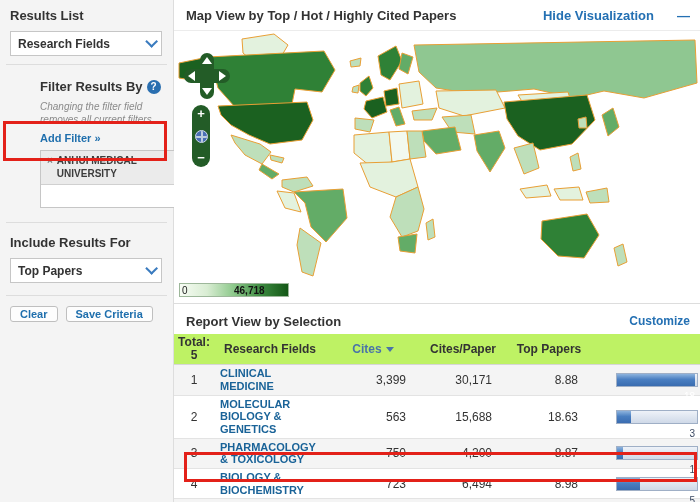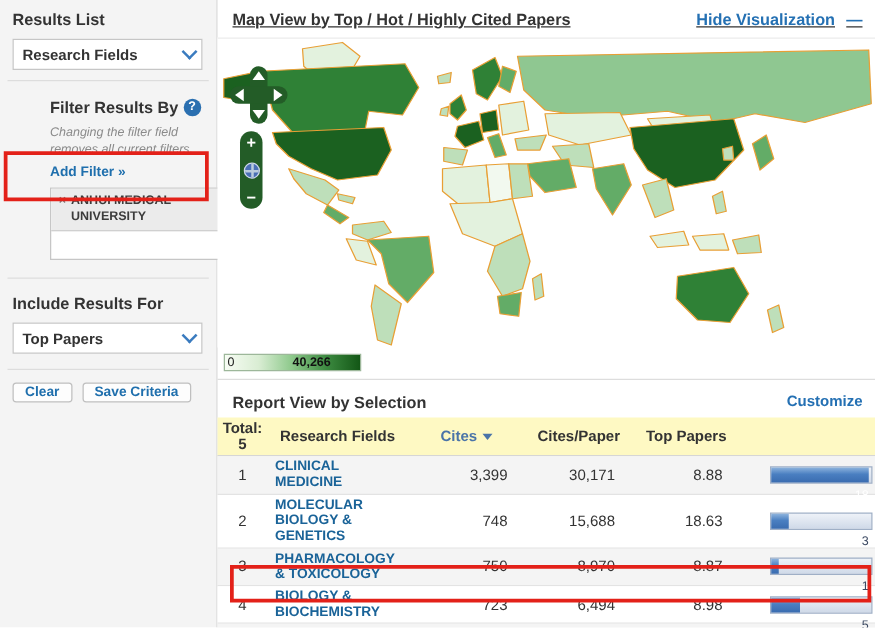"Map View by Top /" .main { text-decoration: underline -> none }
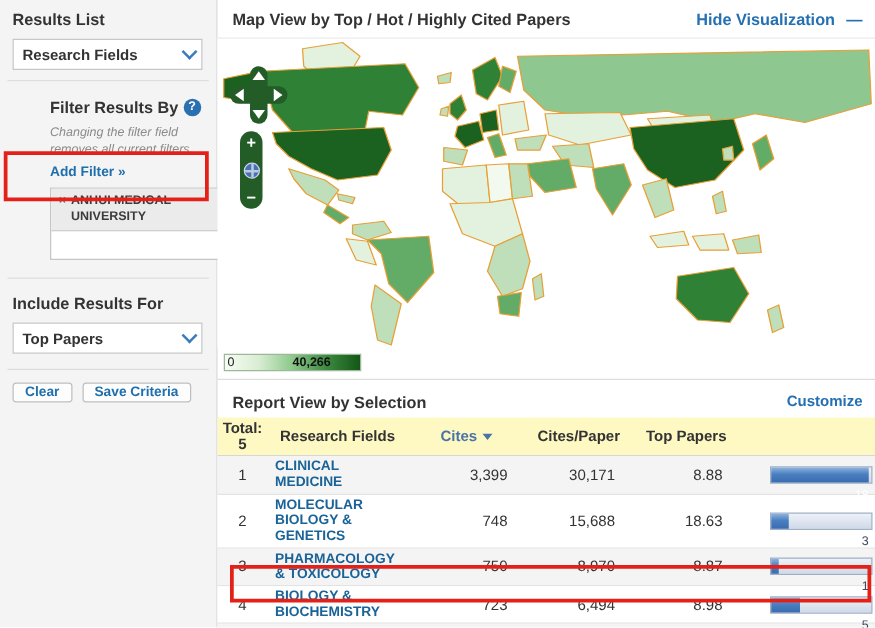"Hide Visualization" .hide-link { gap: 9px -> 23px }
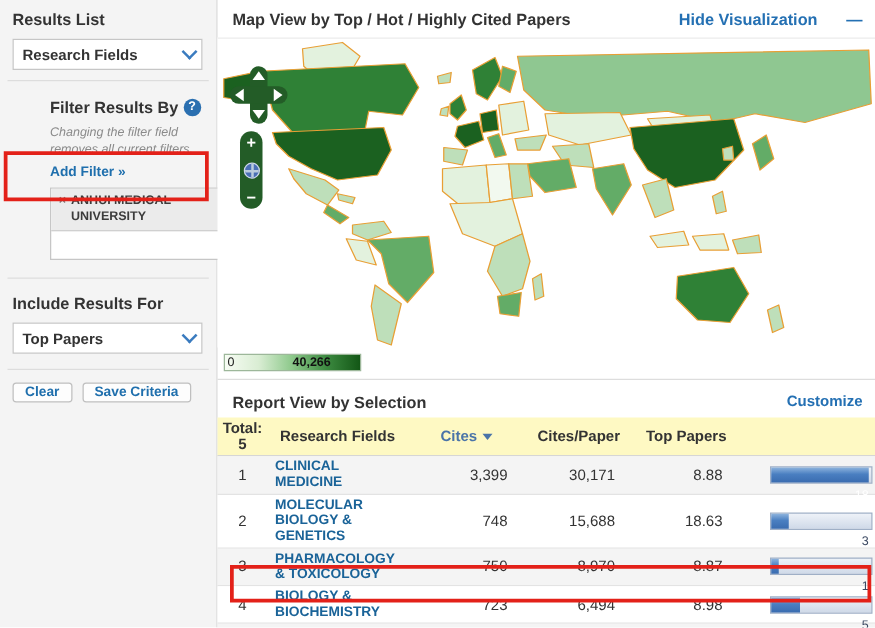"40,266" span.legend-max { text: 40,266 -> 46,718 }
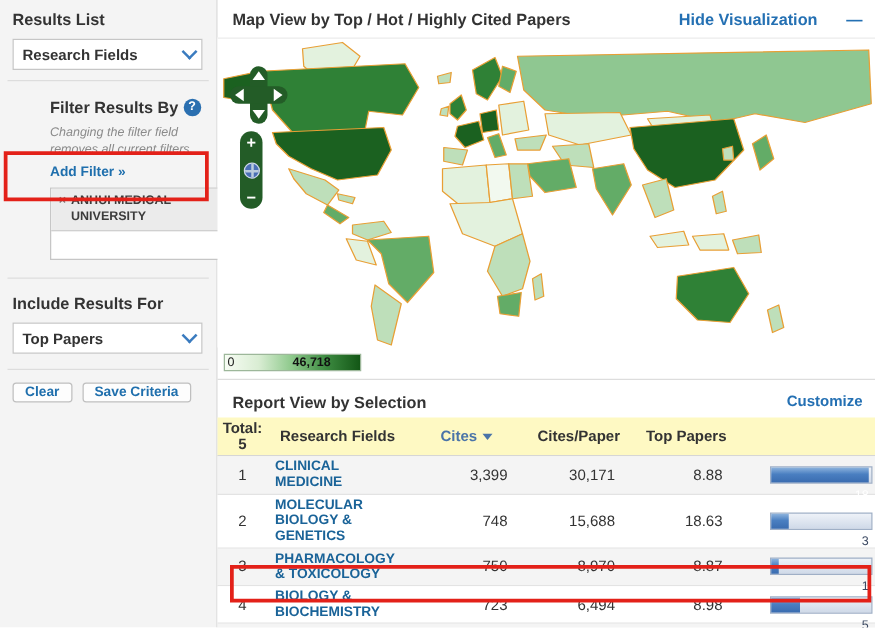"Total:" .thead { background: #fef9c3 -> #bef264 }
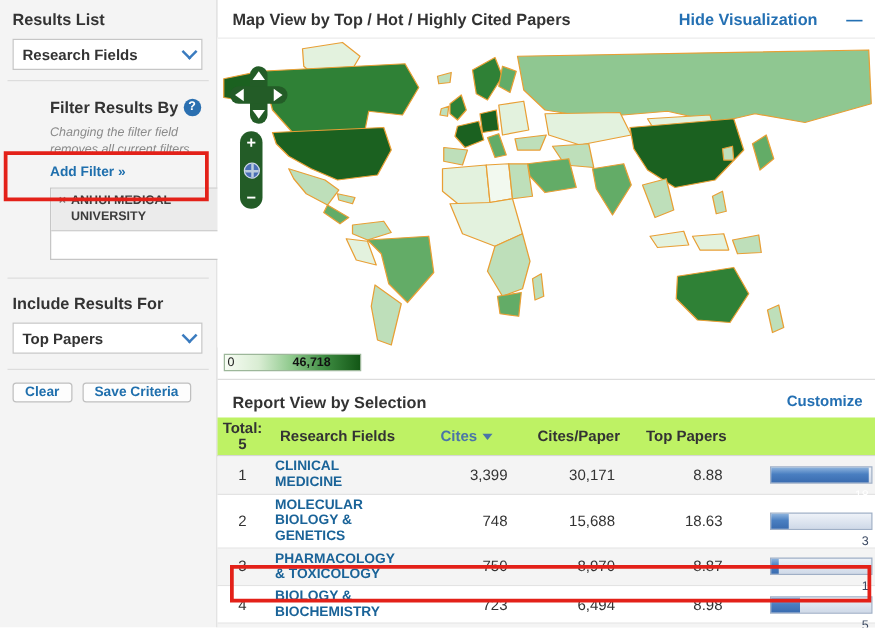"748" div.td-num { text: 748 -> 563 }
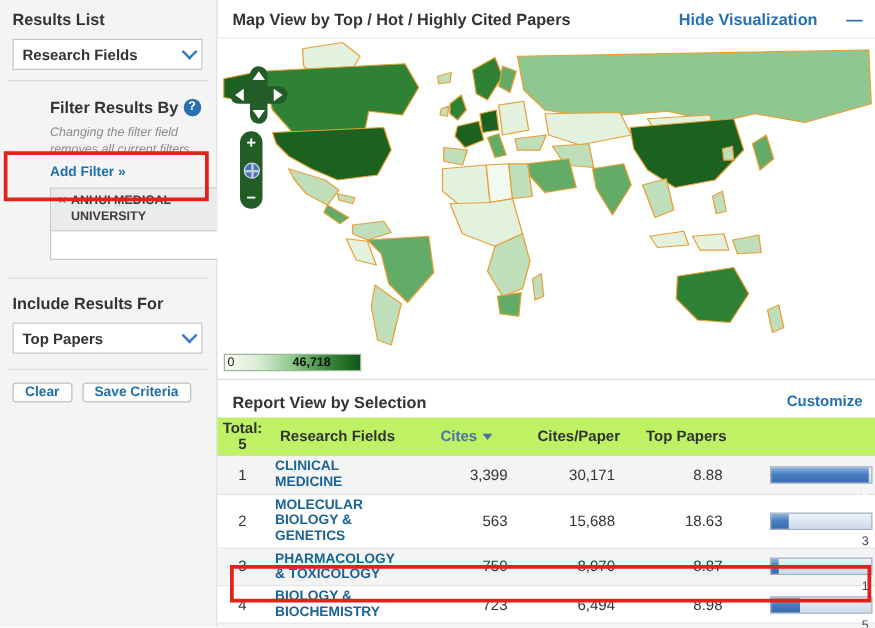"8,970" div.td-num { text: 8,970 -> 4,200 }
